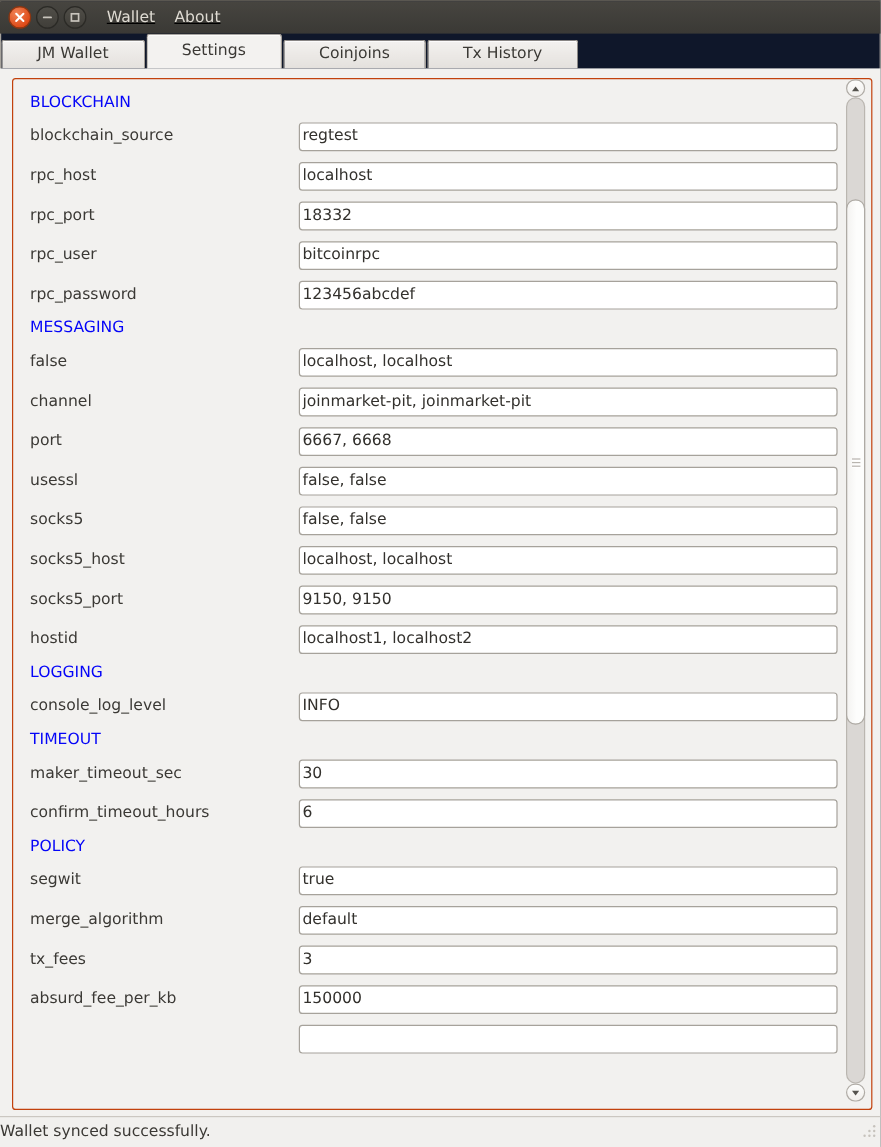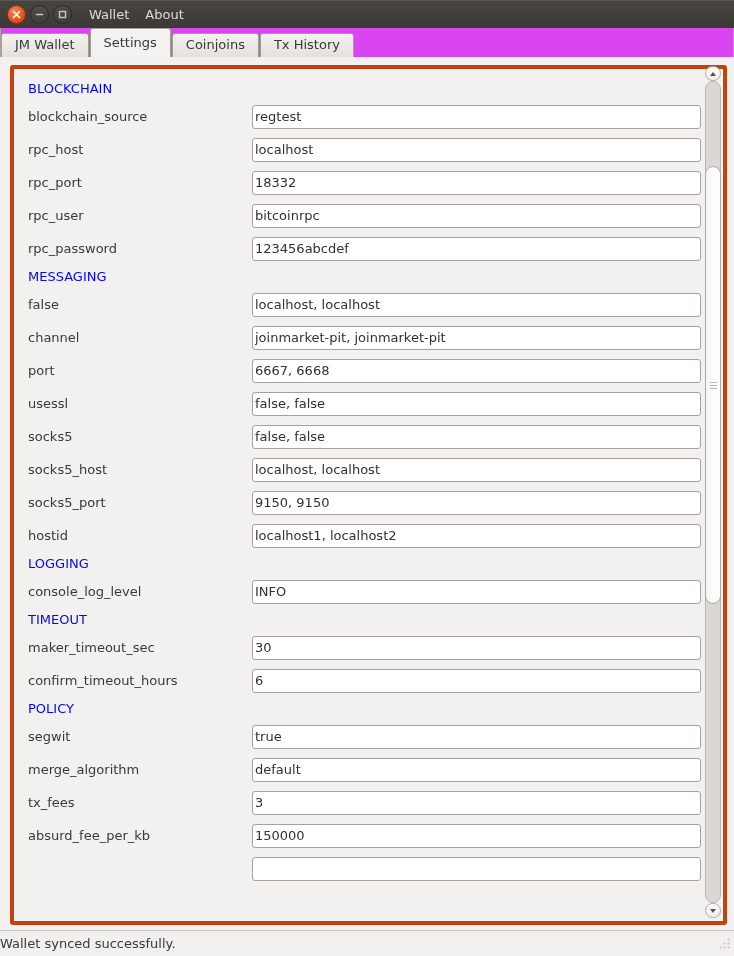"Wallet" .window { background: #d946ef -> #0f172a; text-decoration: none -> underline }
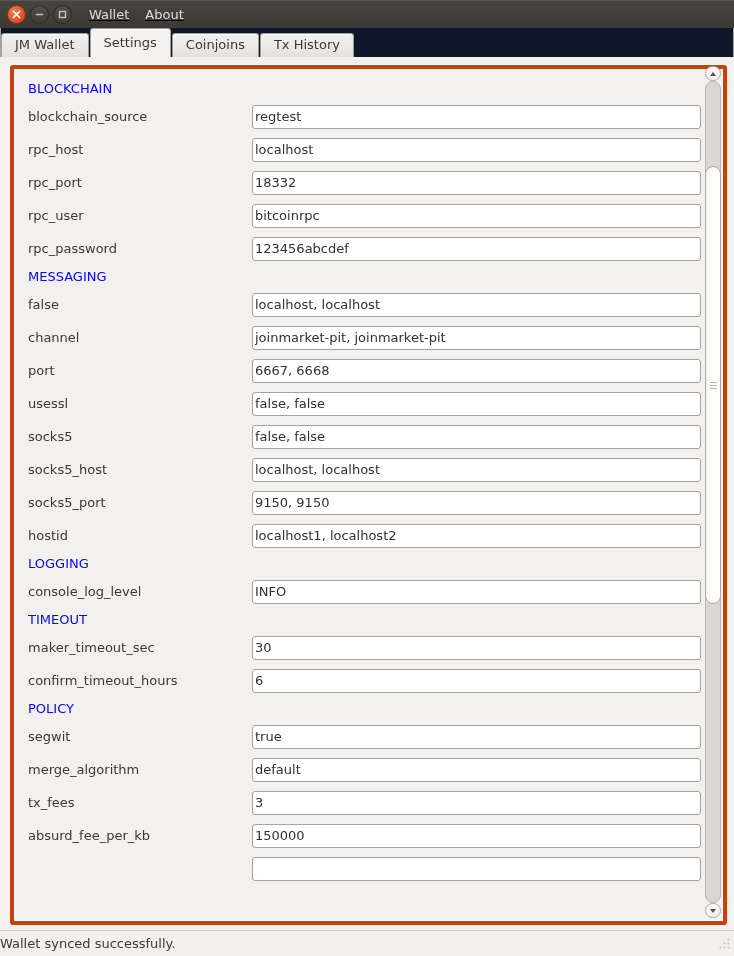"JM Wallet" .tab { padding: 0 13px -> 0 29px }
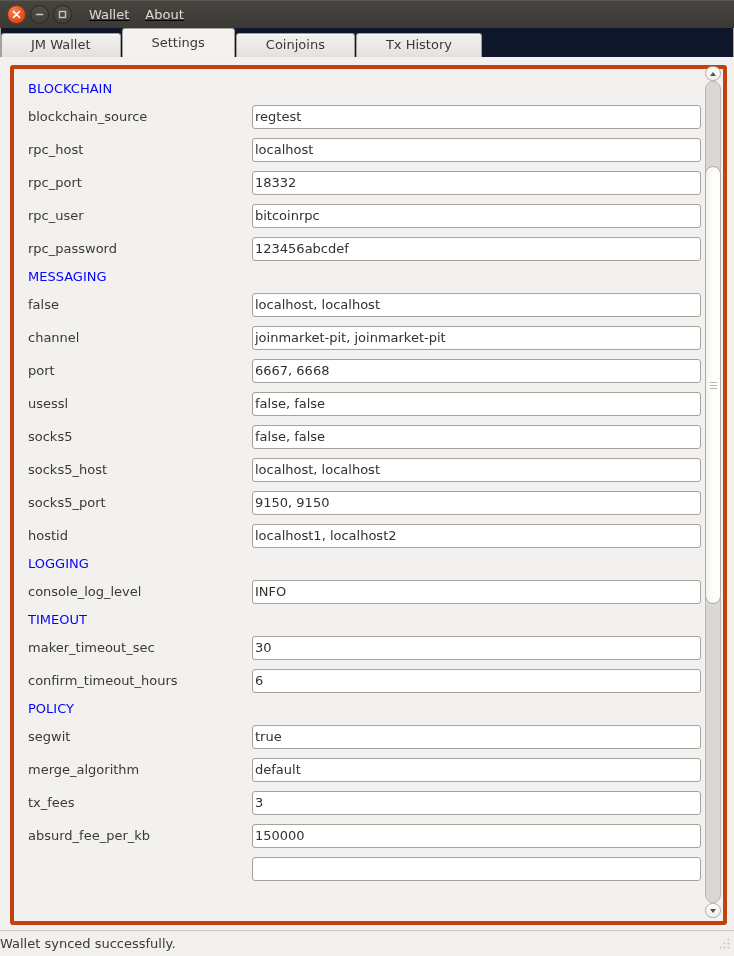"BLOCKCHAIN" .frame { border: 4px solid #c2410c -> 1px solid #c2410c }
